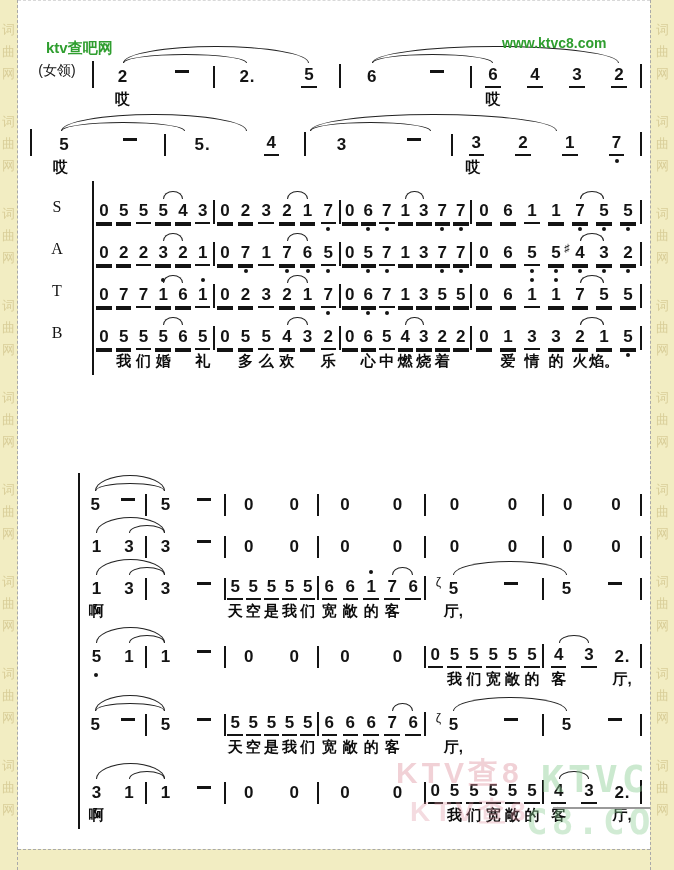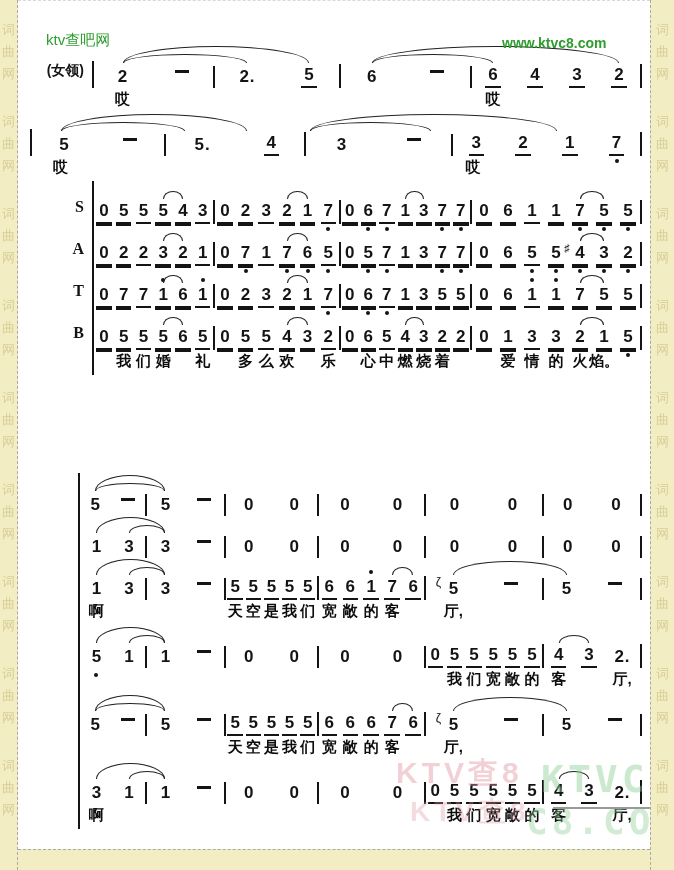"ktv查吧网" .site-logo { font-weight: normal -> bold; top: 30px -> 38px }
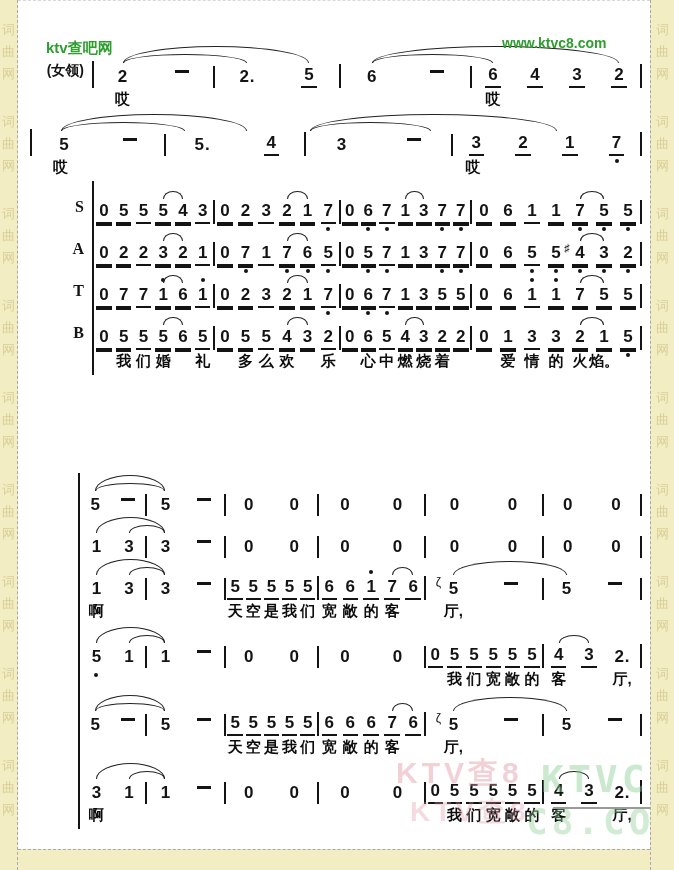"(女领)" .slabel { font-weight: bold -> normal; text-align: right -> center }
